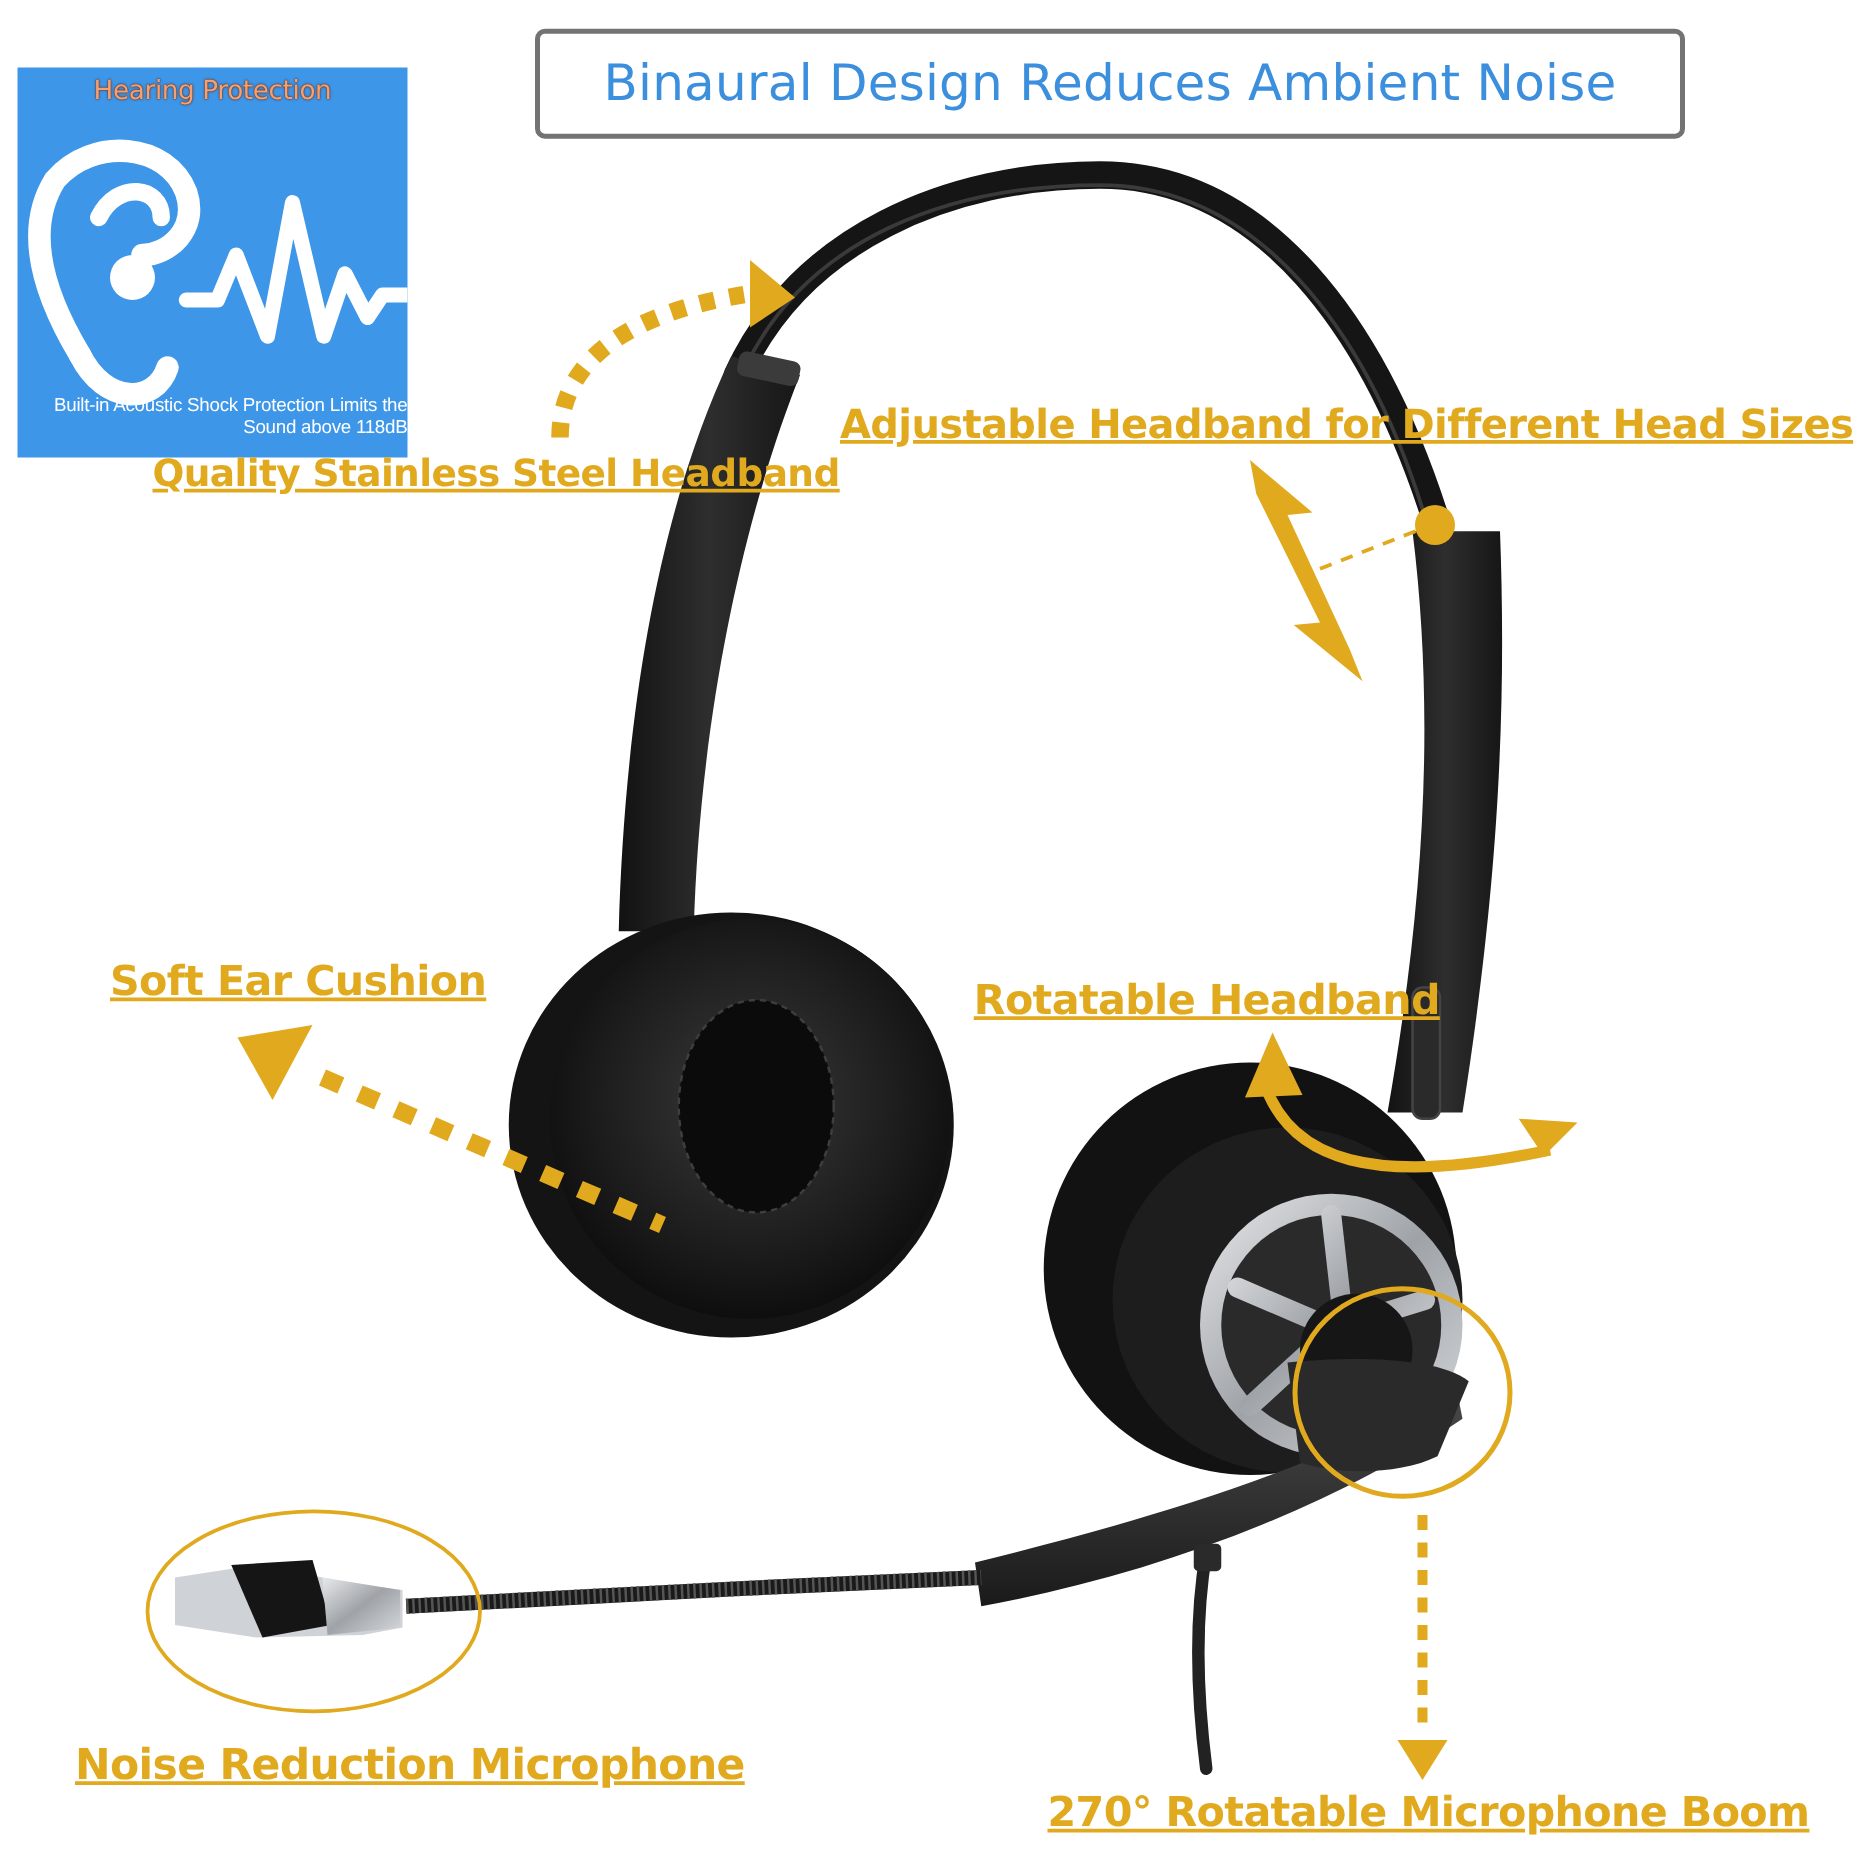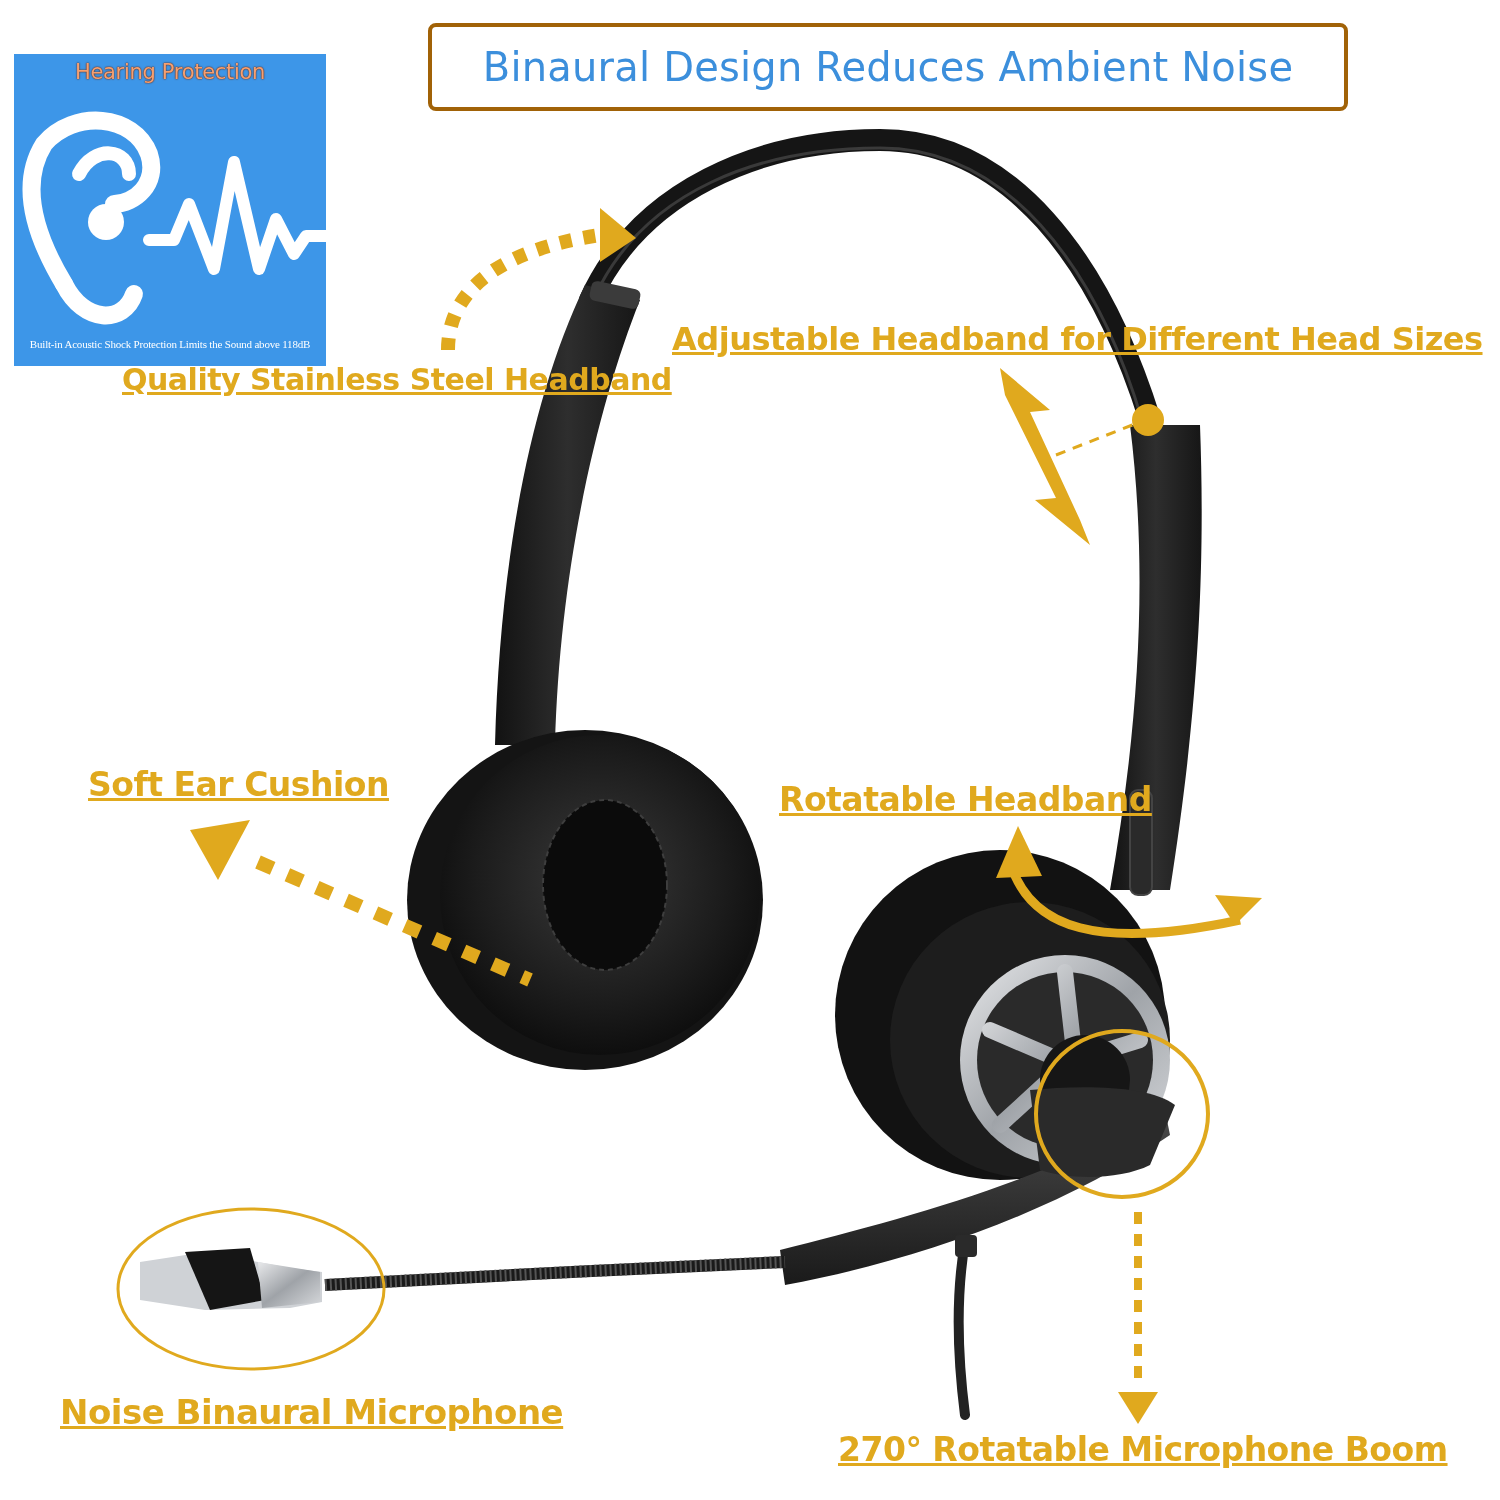"Binaural Design Reduces Ambient Noise" .title-box { border: 4px solid #a16207 -> 4px solid #737373 }
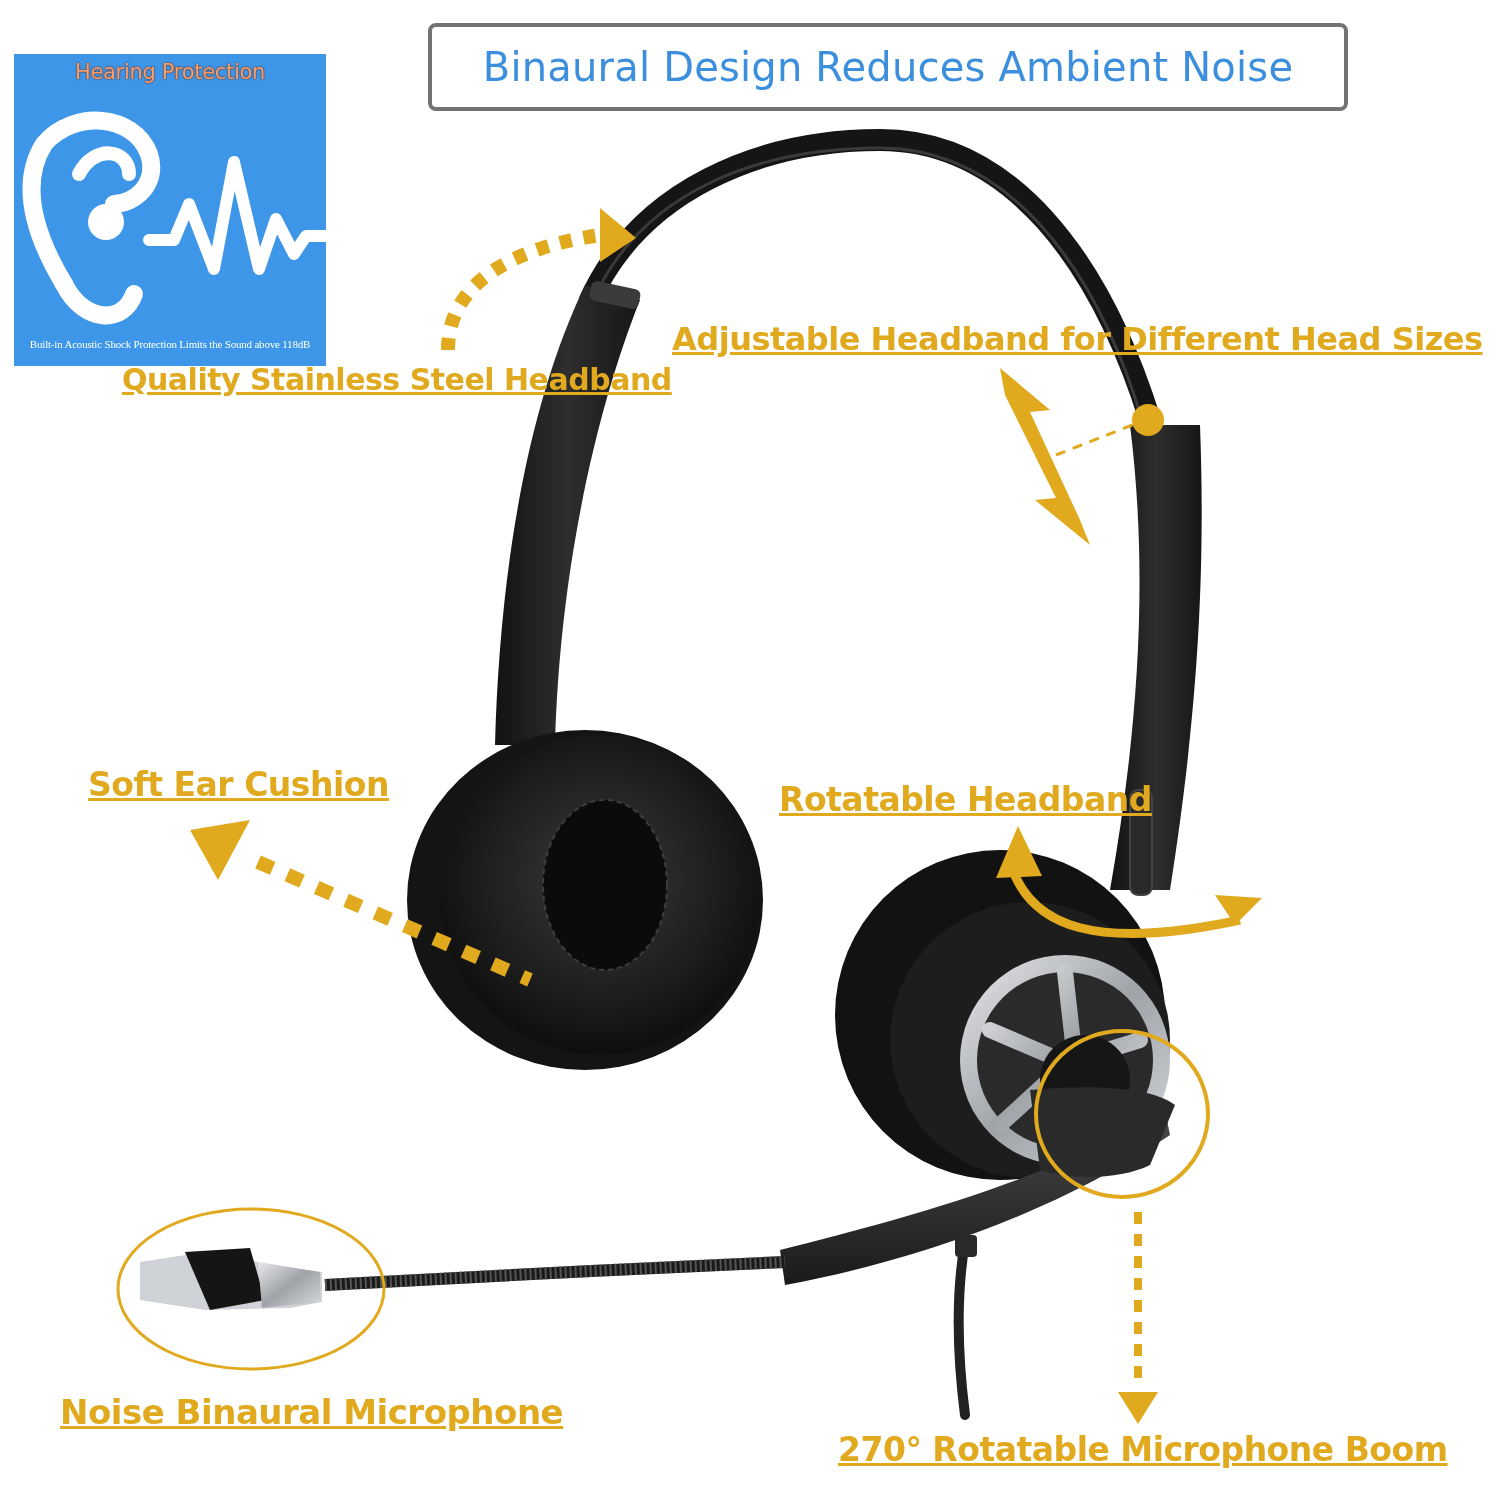"Built-in Acoustic Shock Protection" .badge-note { font-family: Liberation Serif, serif -> Liberation Sans, sans-serif; font-size: 11px -> 15px; text-align: center -> right }
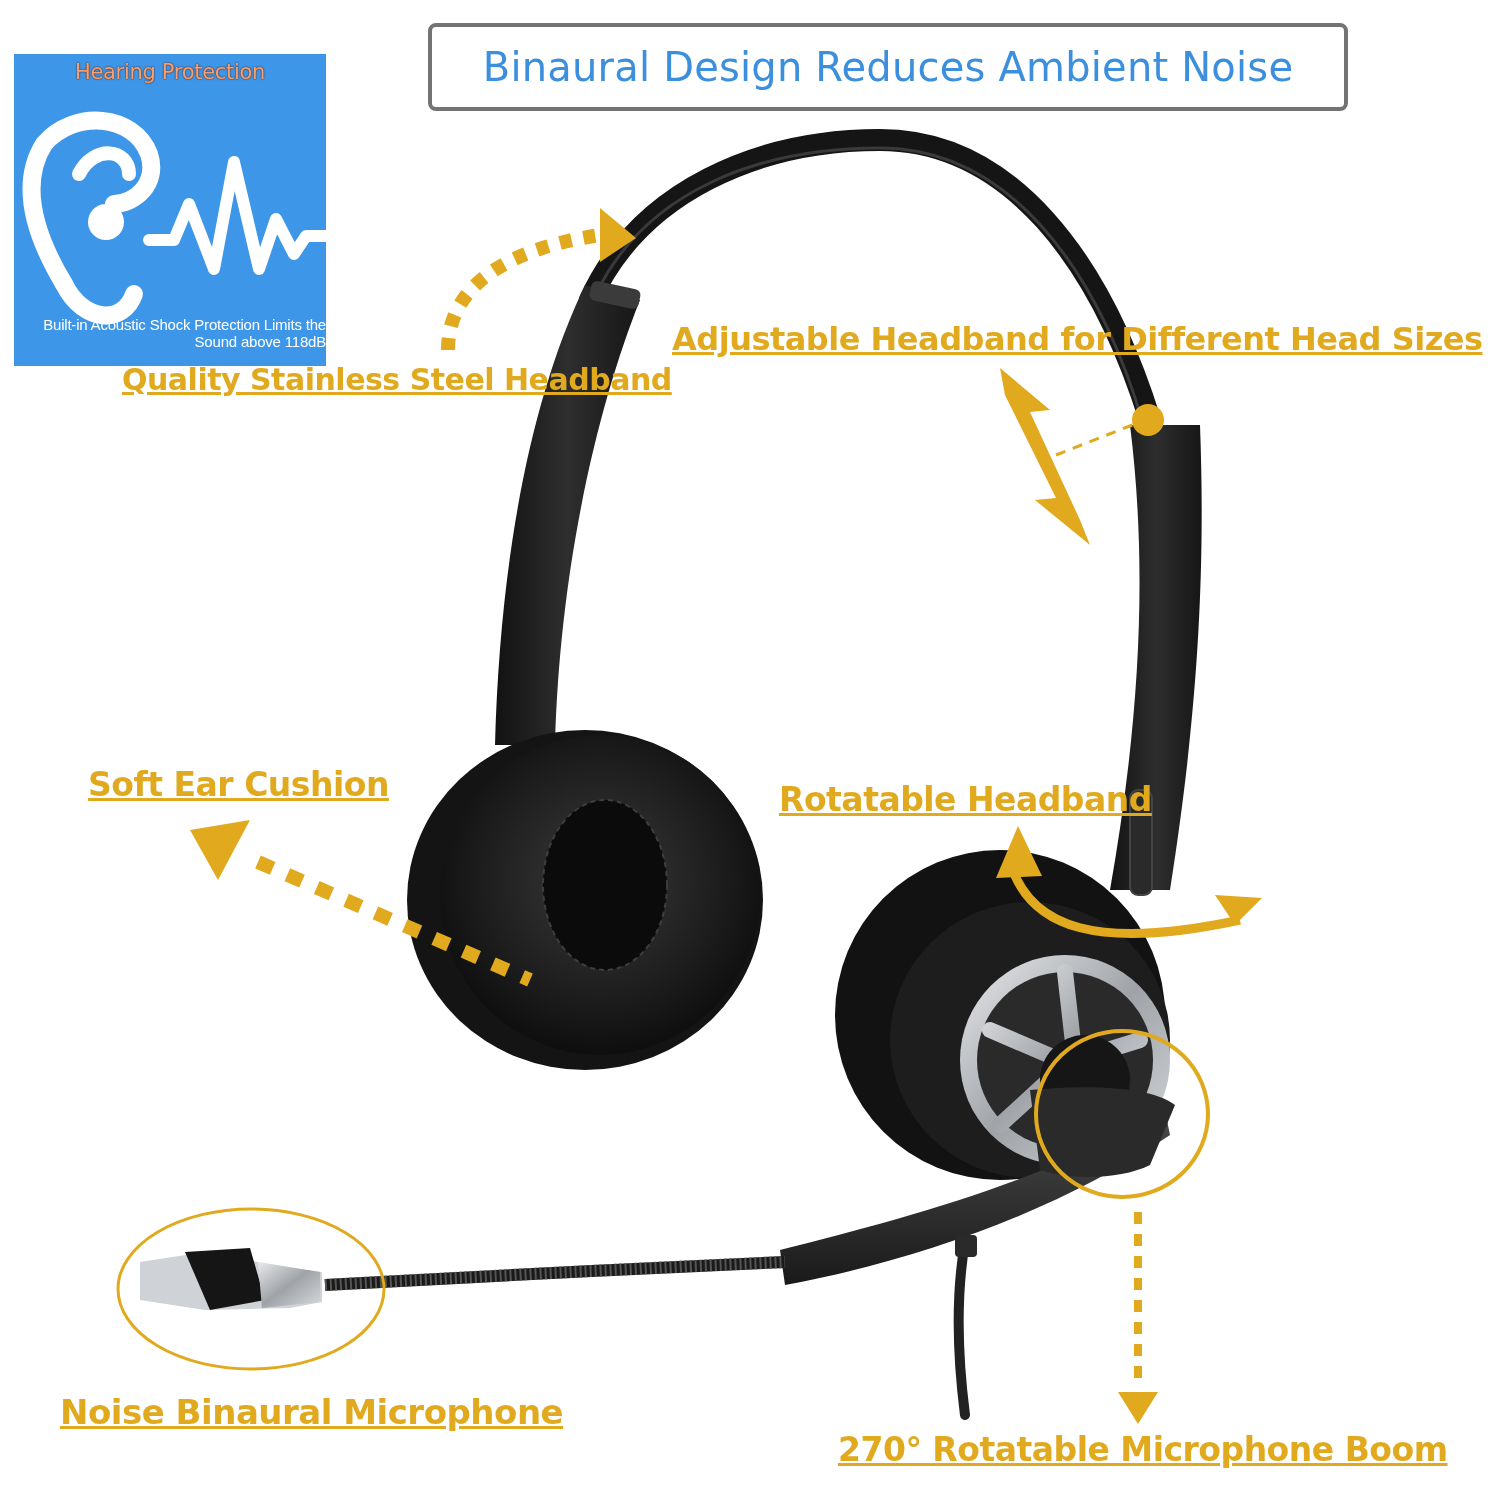"Noise Binaural Microphone" div.abs { text: Binaural -> Reduction }
